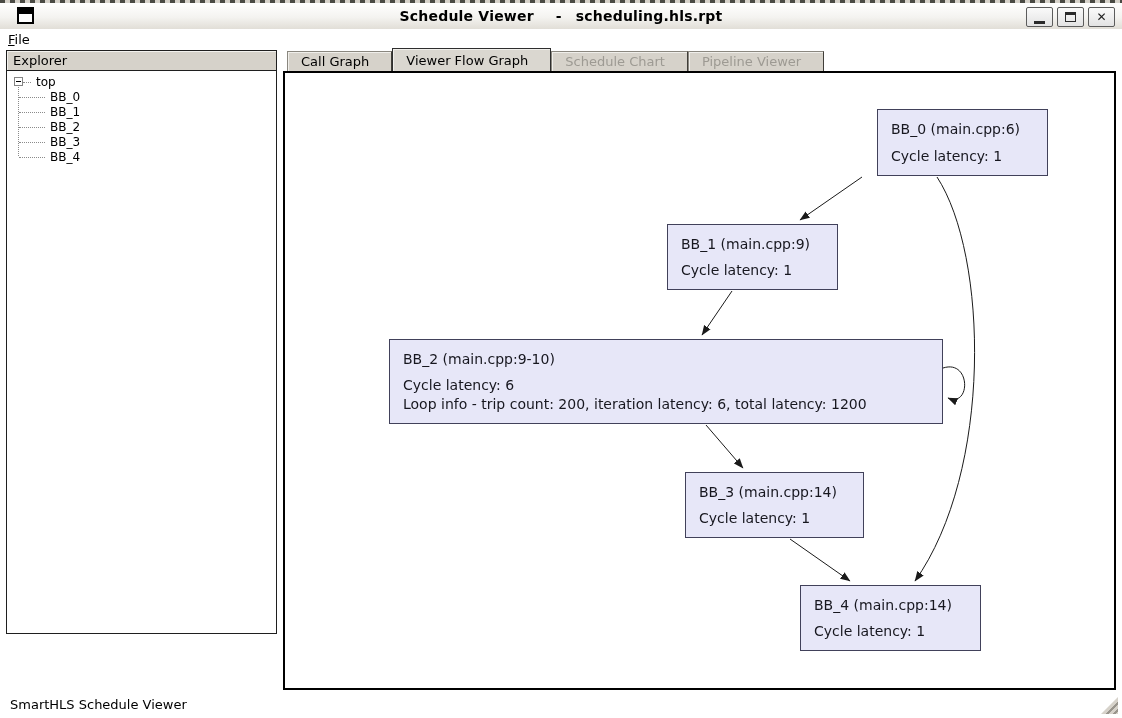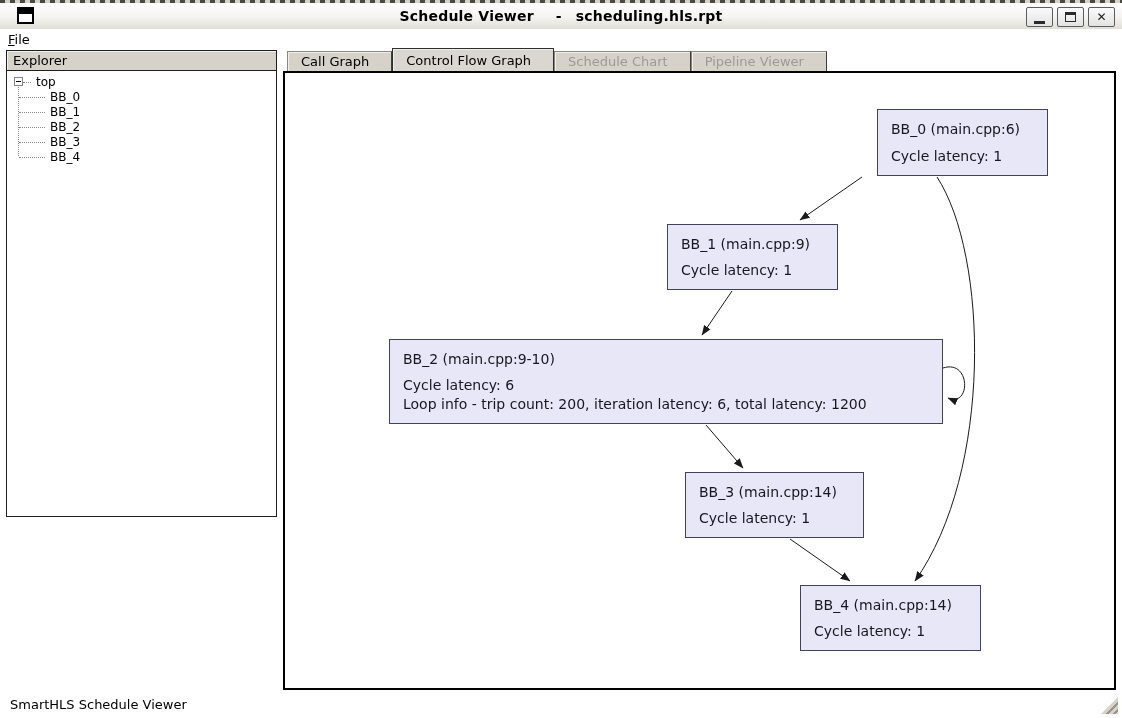"Explorer" .left-panel { height: 467px -> 584px }
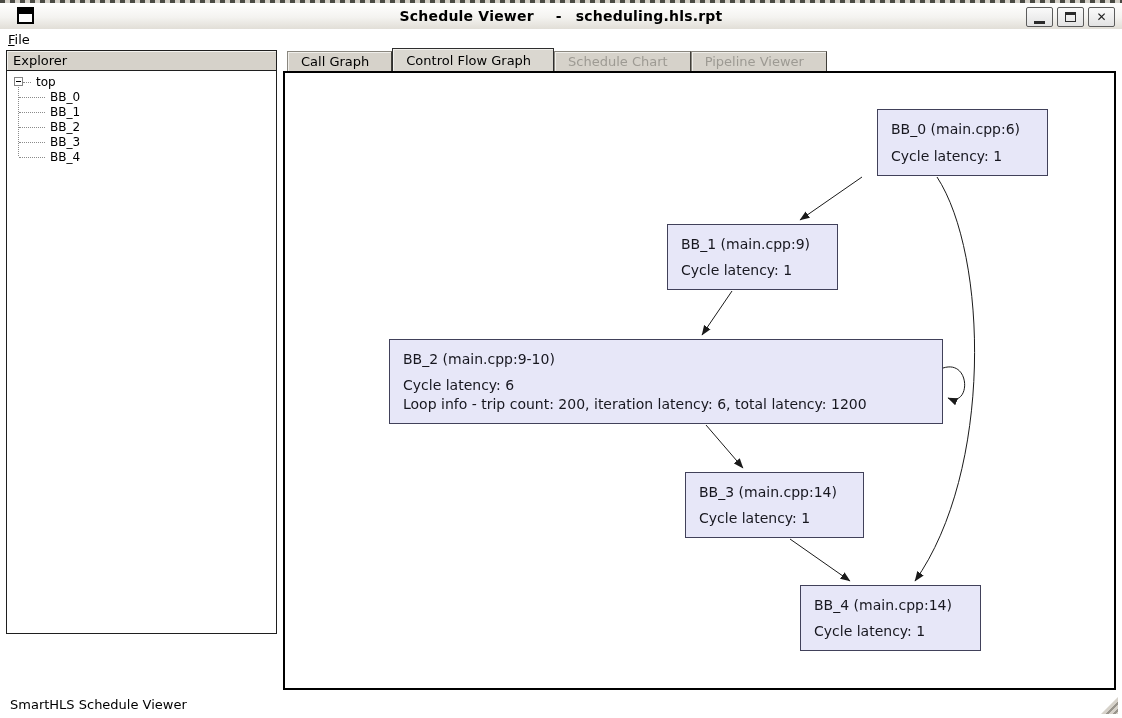"Control Flow Graph" div.tab { text: Control -> Viewer }
